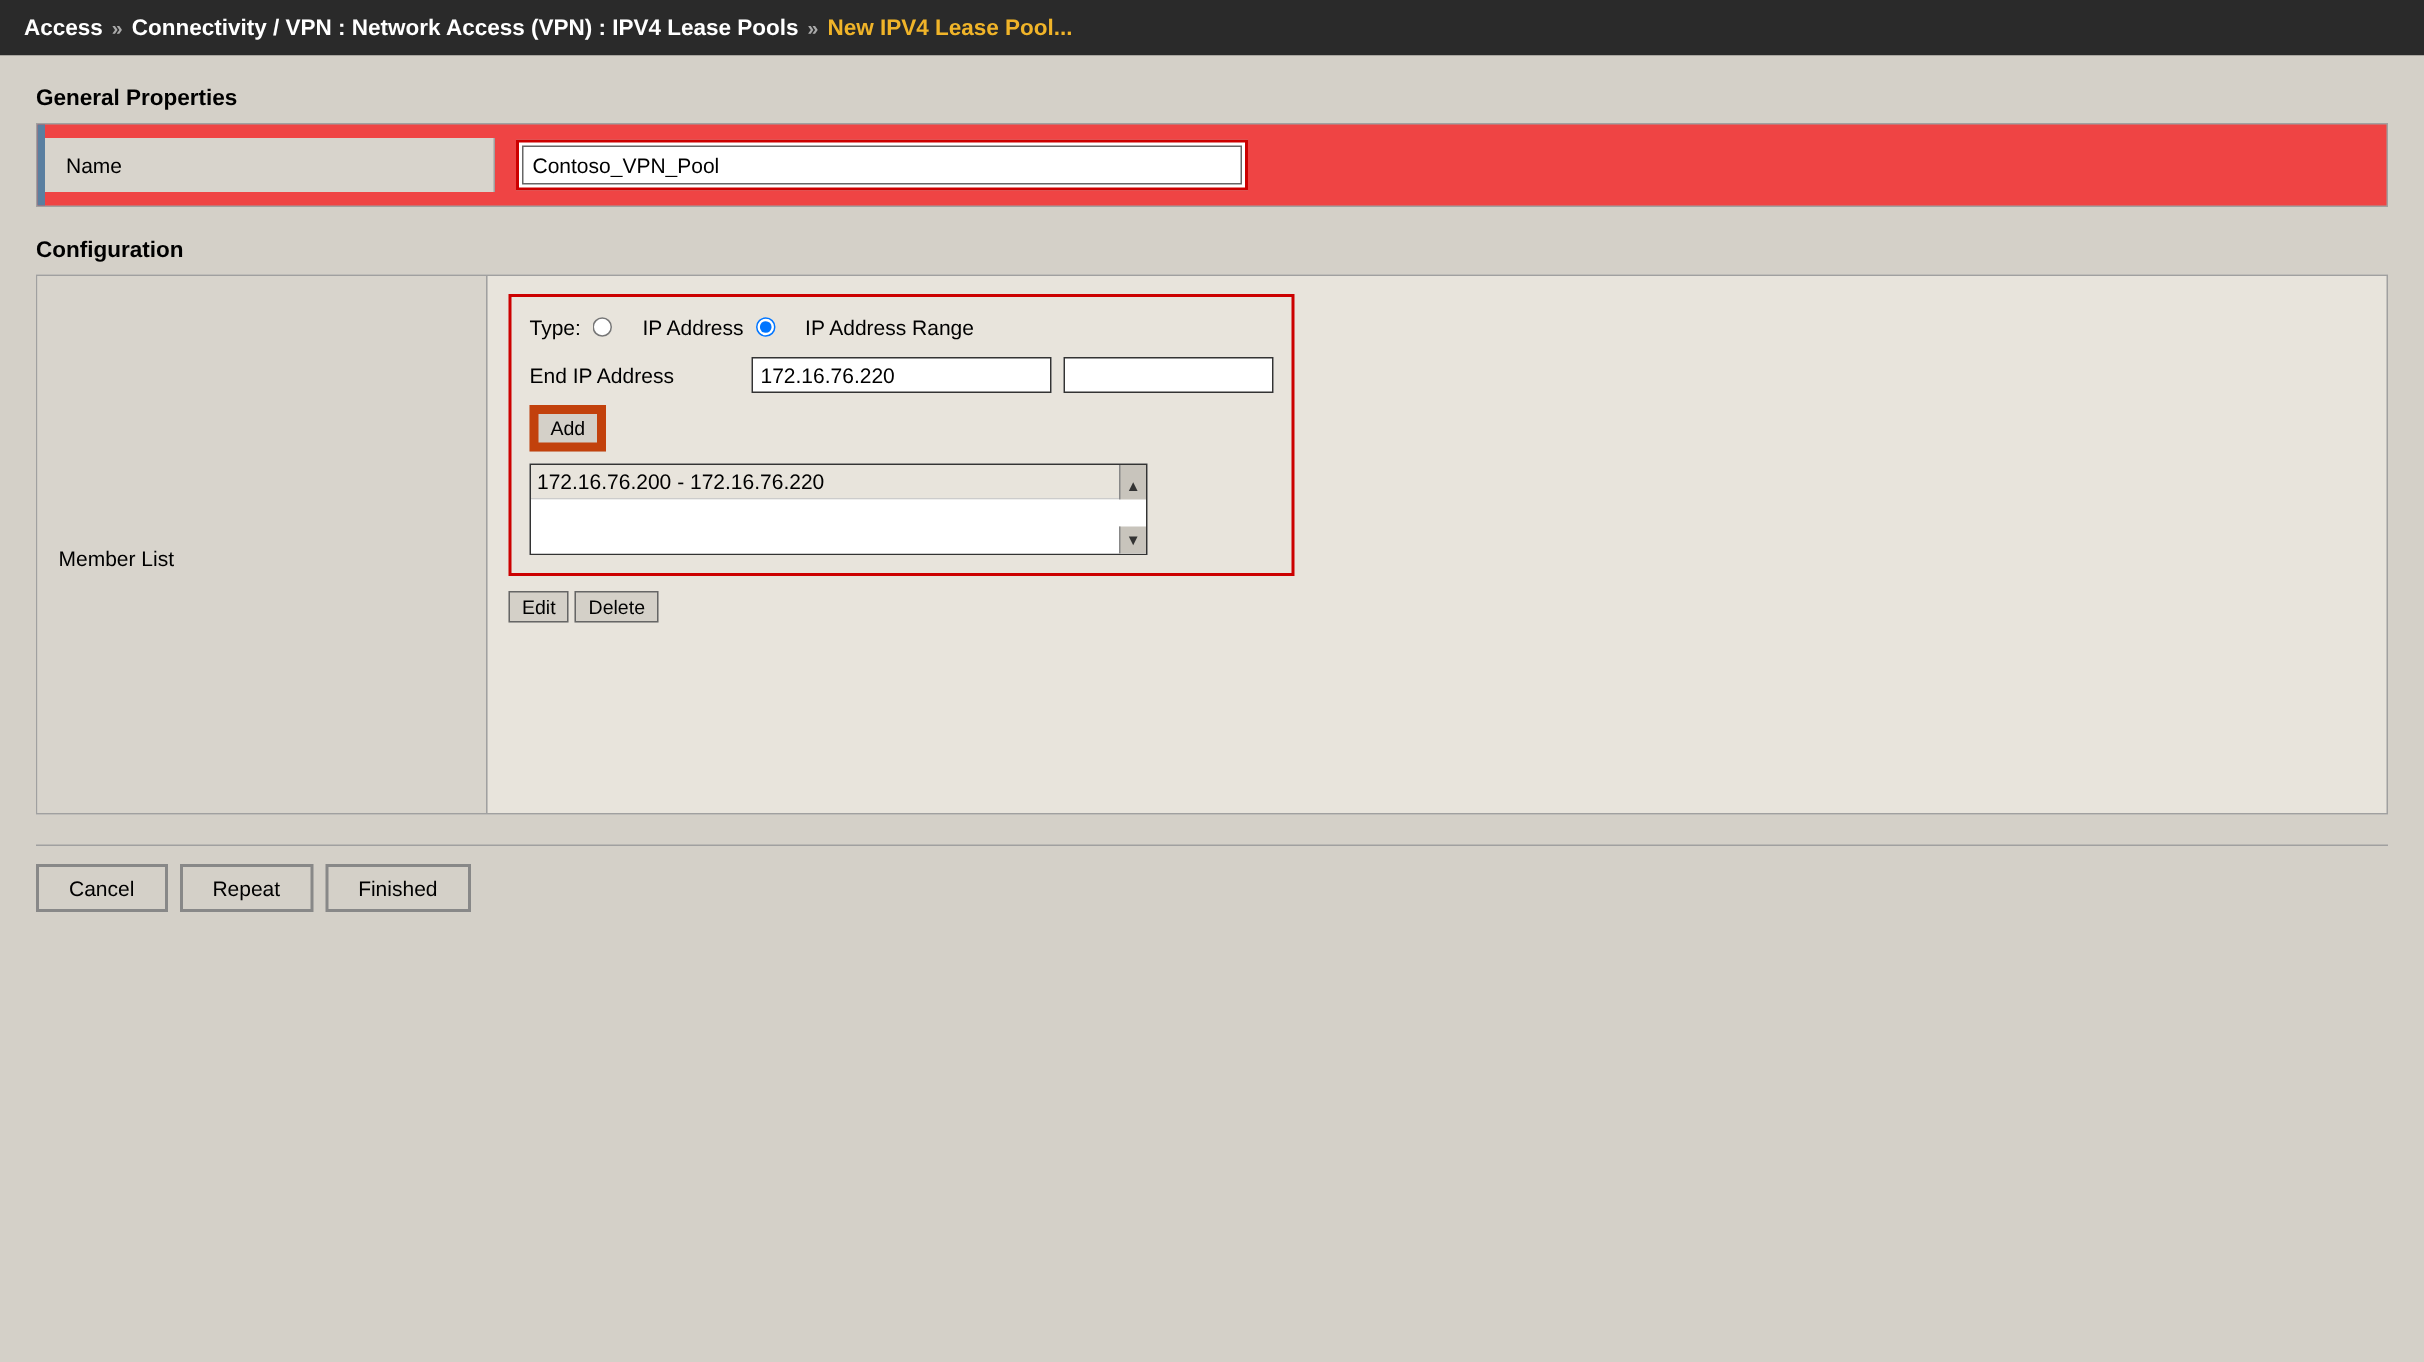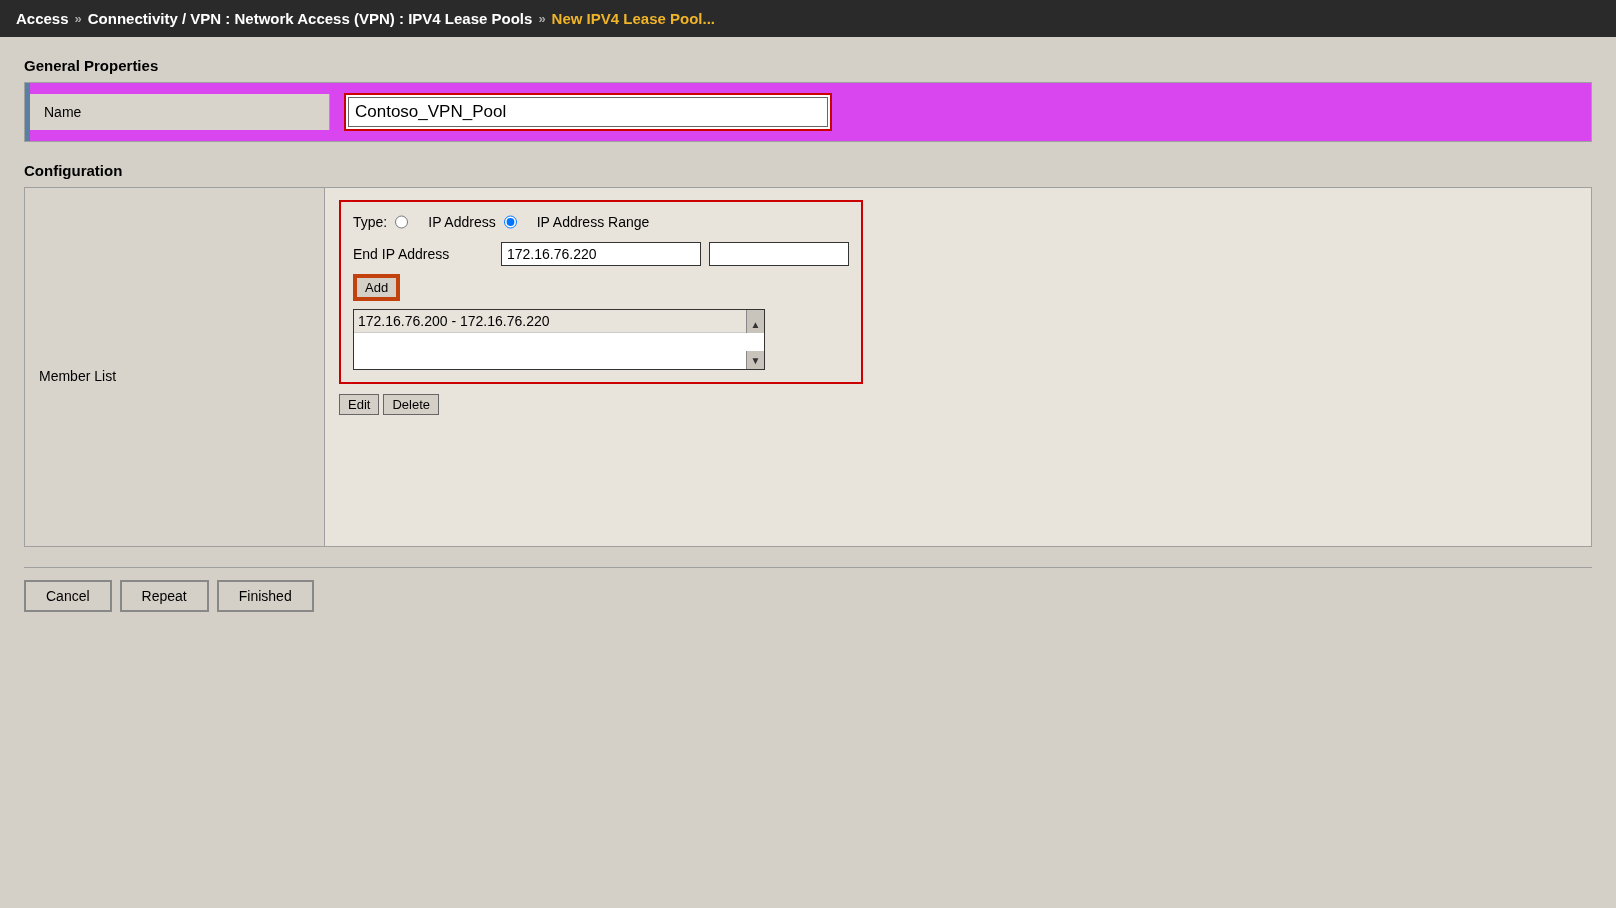"Name" .form-row-accent { background: #d946ef -> #ef4444 }
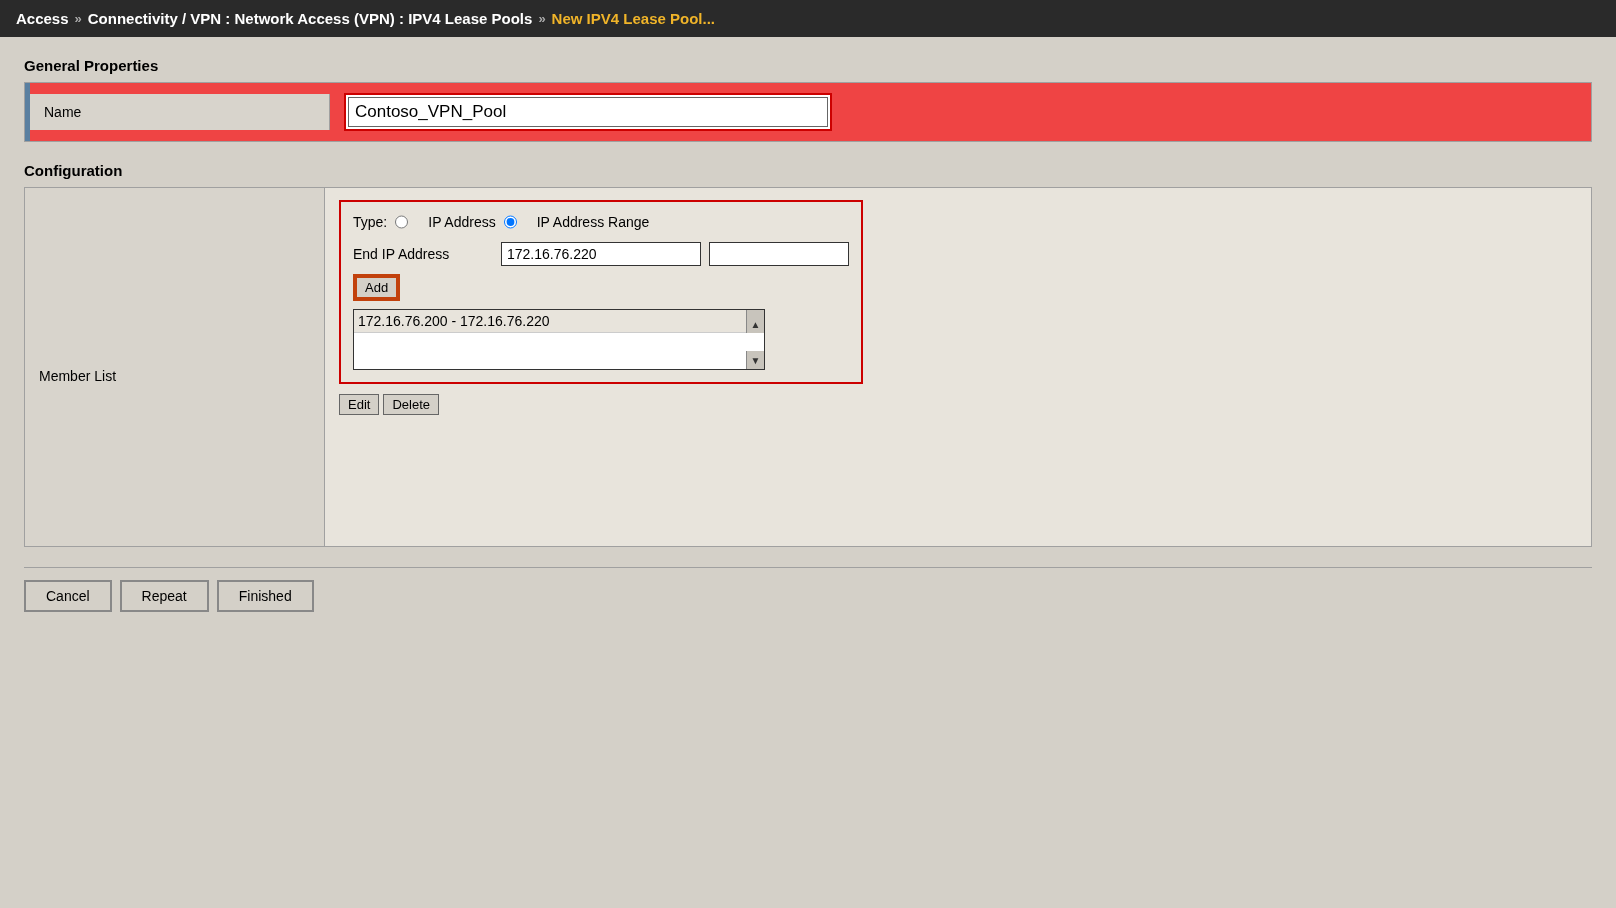"Contoso_VPN_Pool" .name-input { font-size: 17px -> 14px }
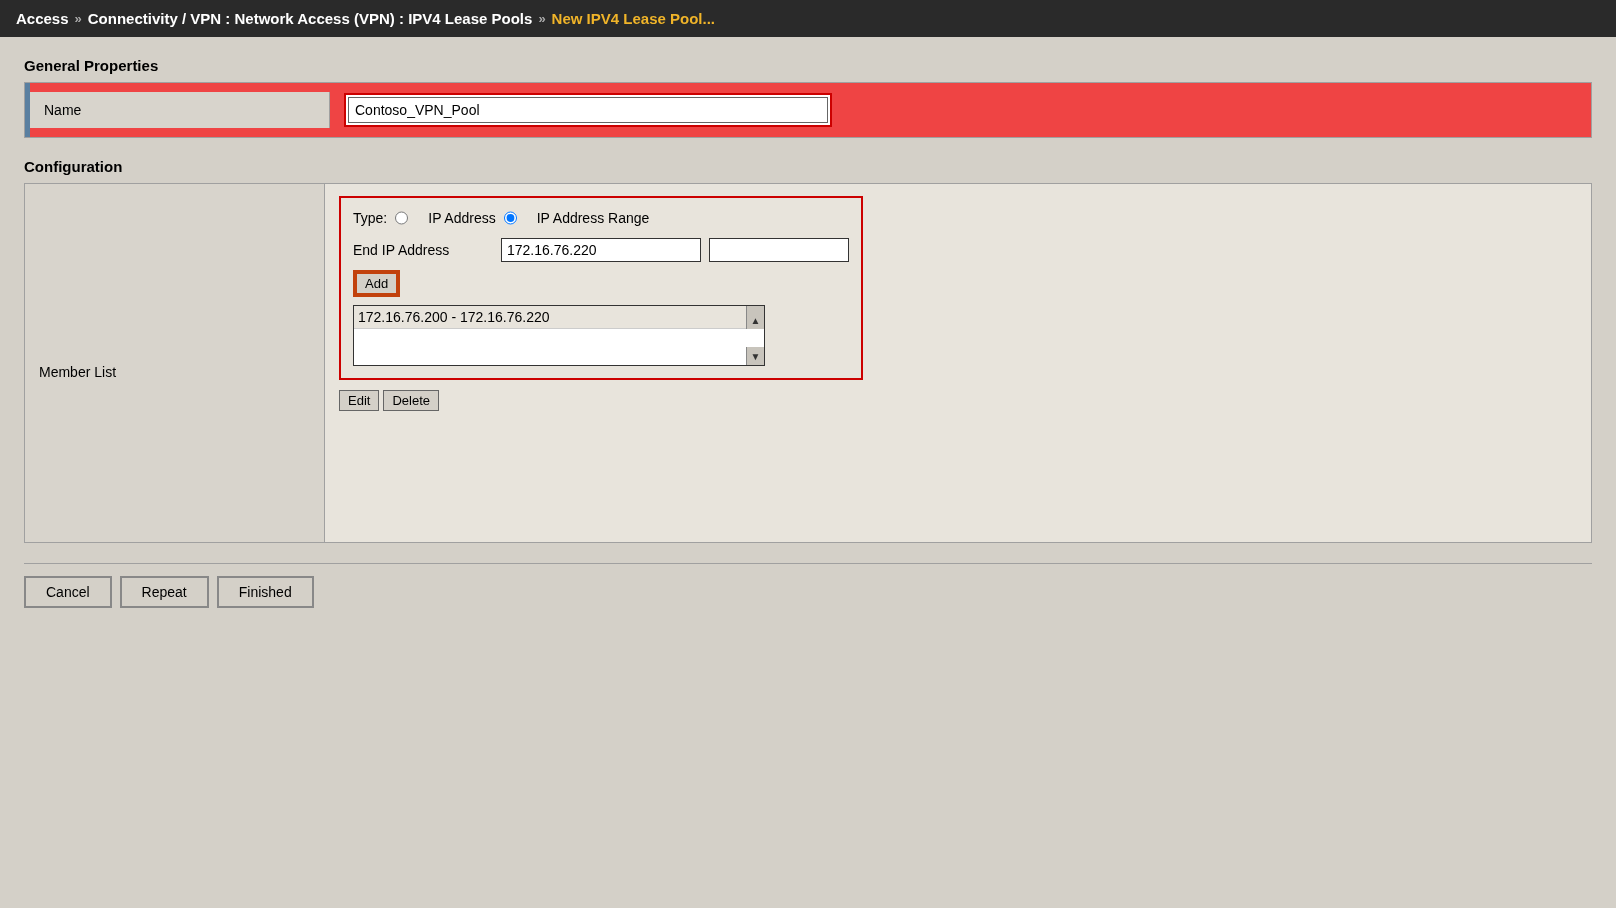"Add" .add-btn { border: 4px solid #c2410c -> 6px solid #c2410c }
